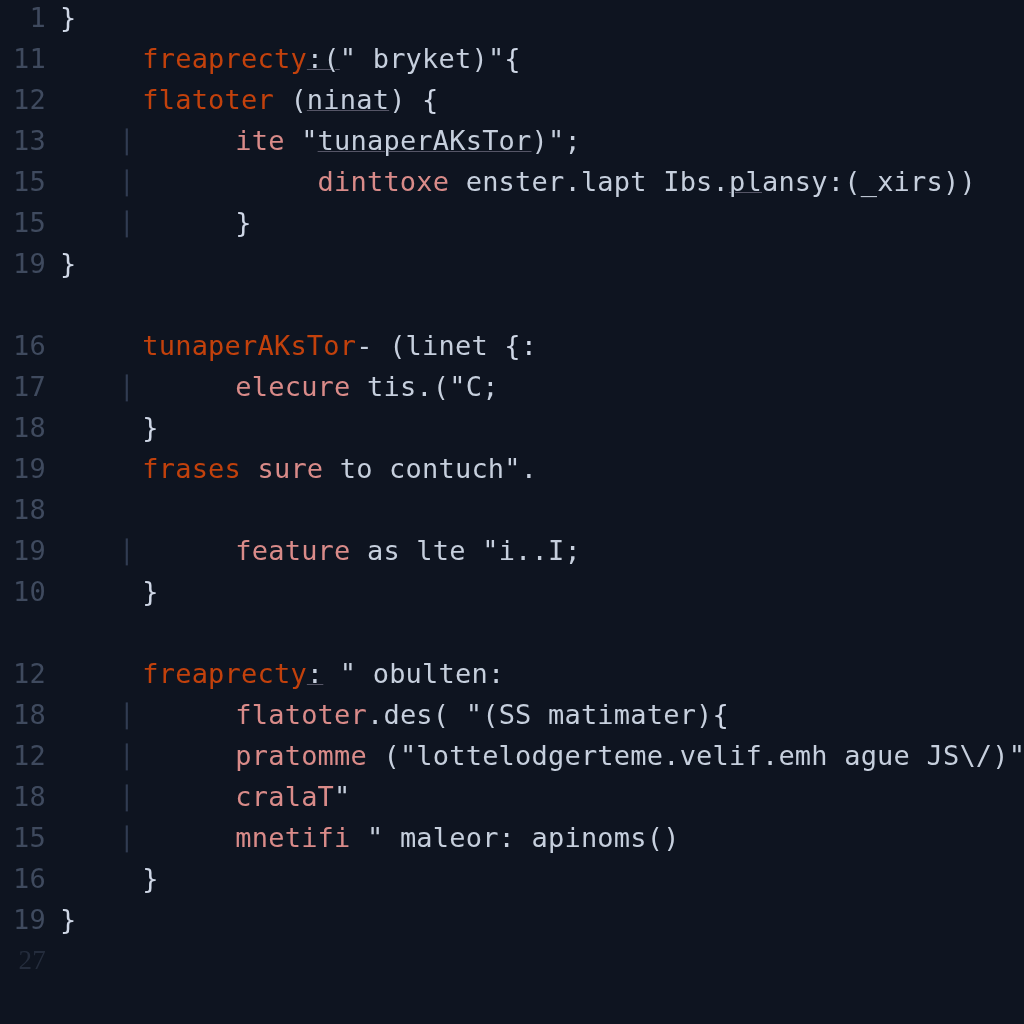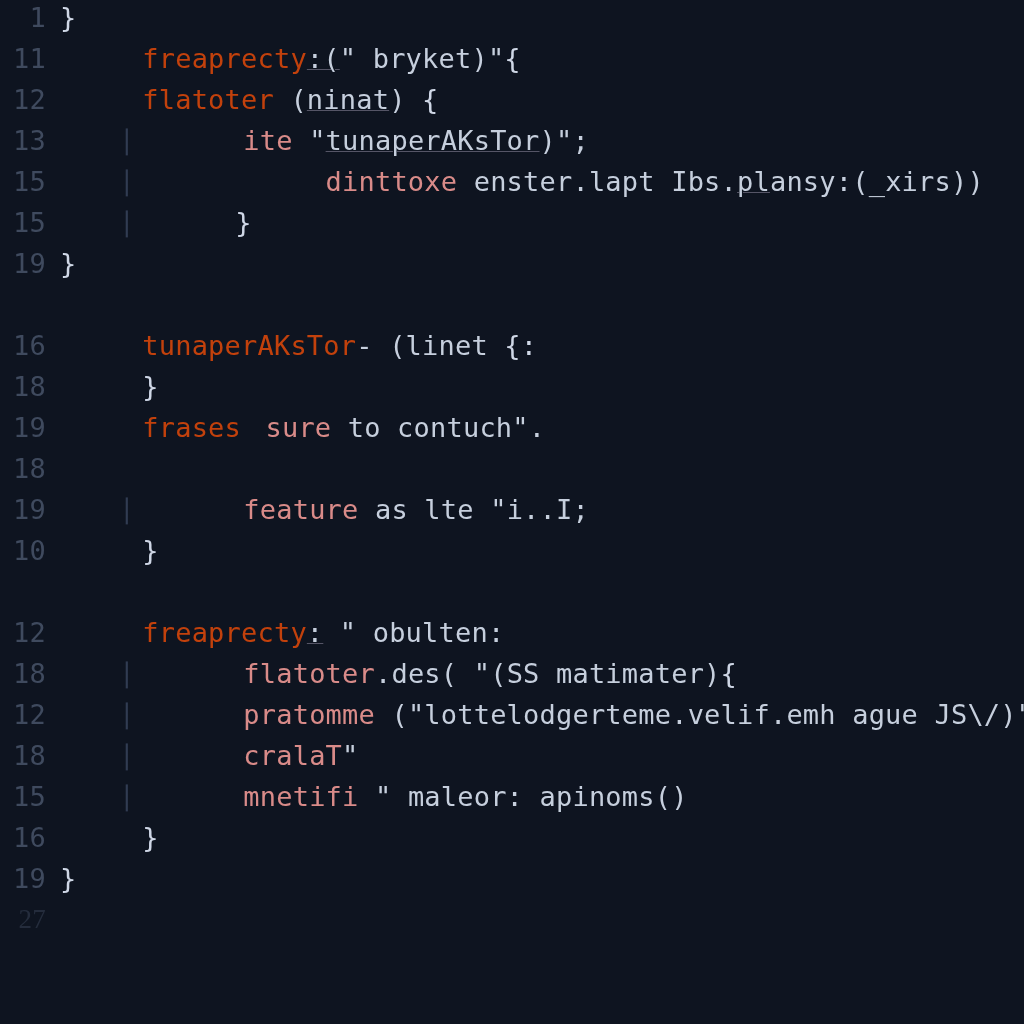"ite" .kw2 { margin-left: 8px -> none }
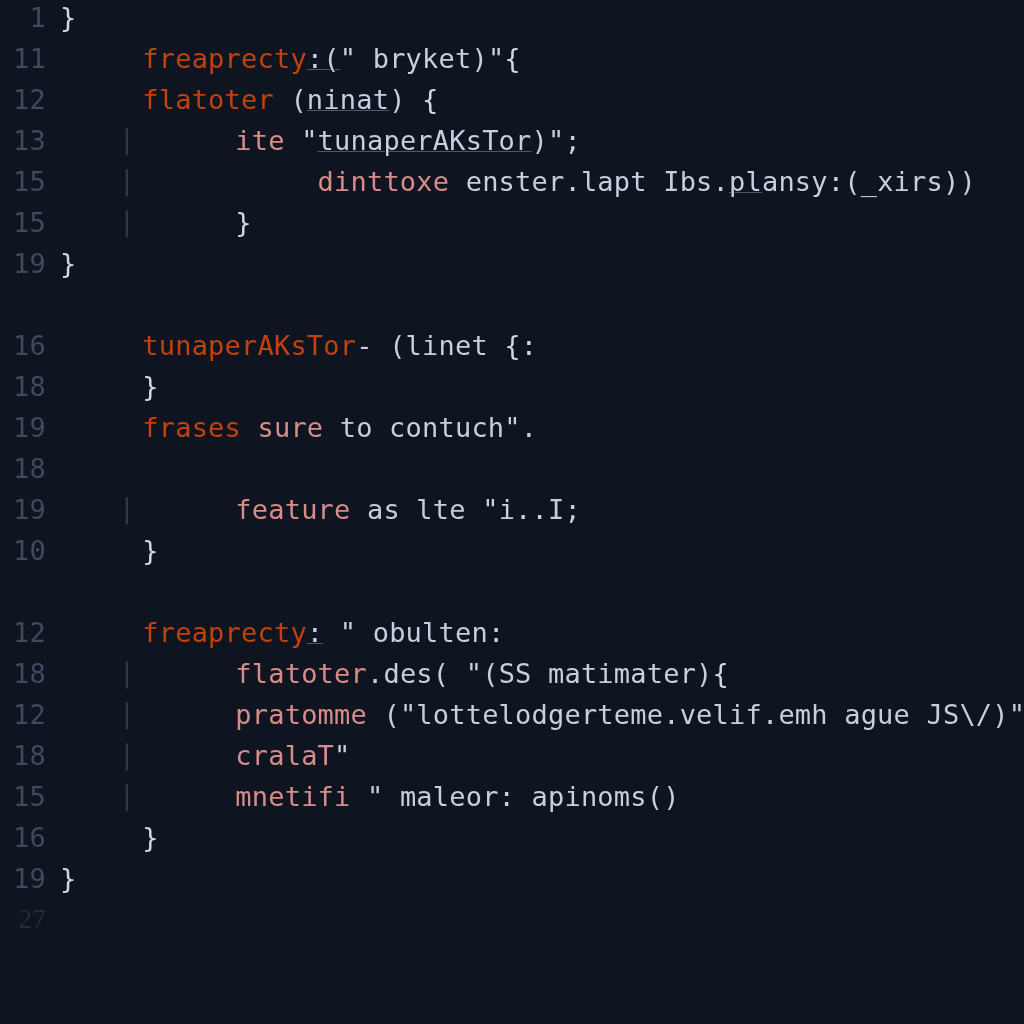"17" div.line { html: none -> <div><div>17</div><div><span> ⎸ </span><span>elecure</span><span> tis</span><span>.(</span><span>"C</span><span>;</span></div></div> }
